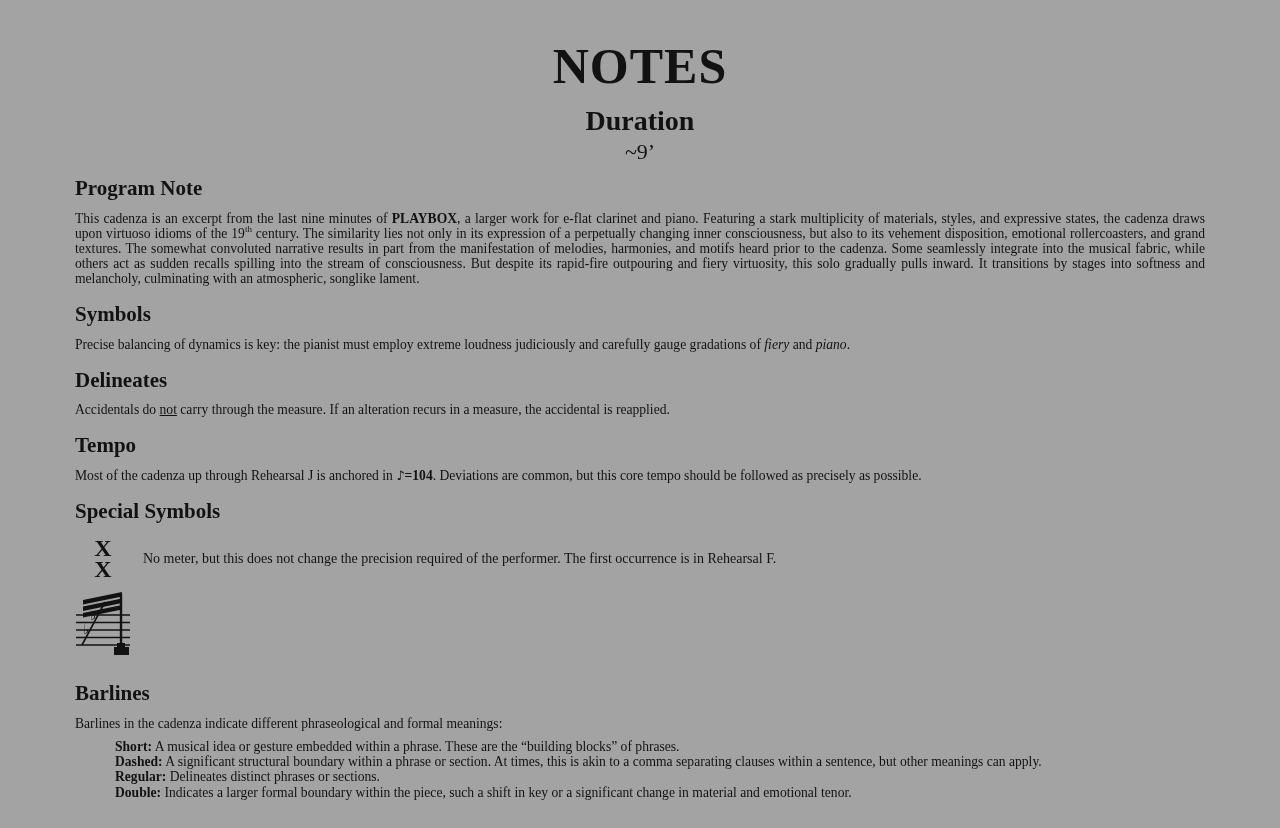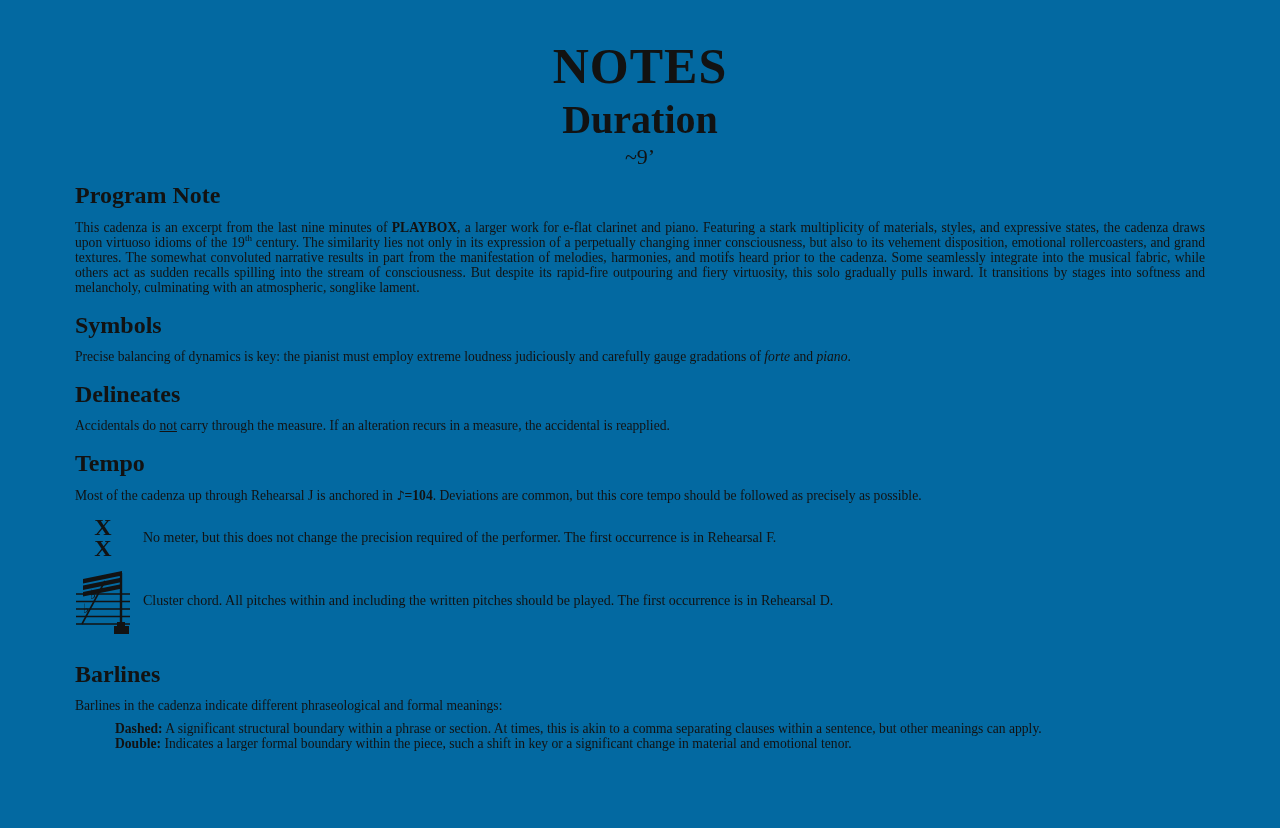"NOTES" .page { background: #0369a1 -> #a3a3a3 }
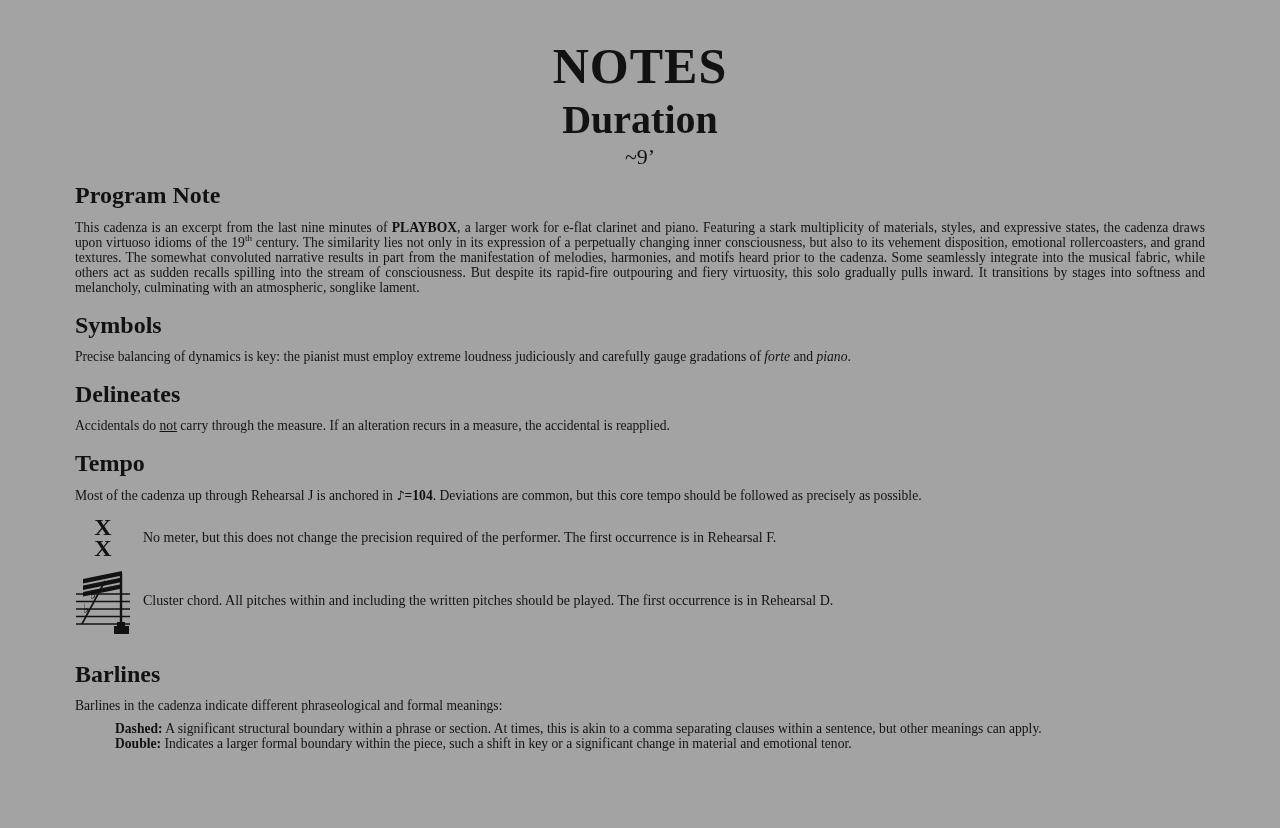"Duration" .title-sub { font-size: 40px -> 28px; margin-top: 4px -> 12px }
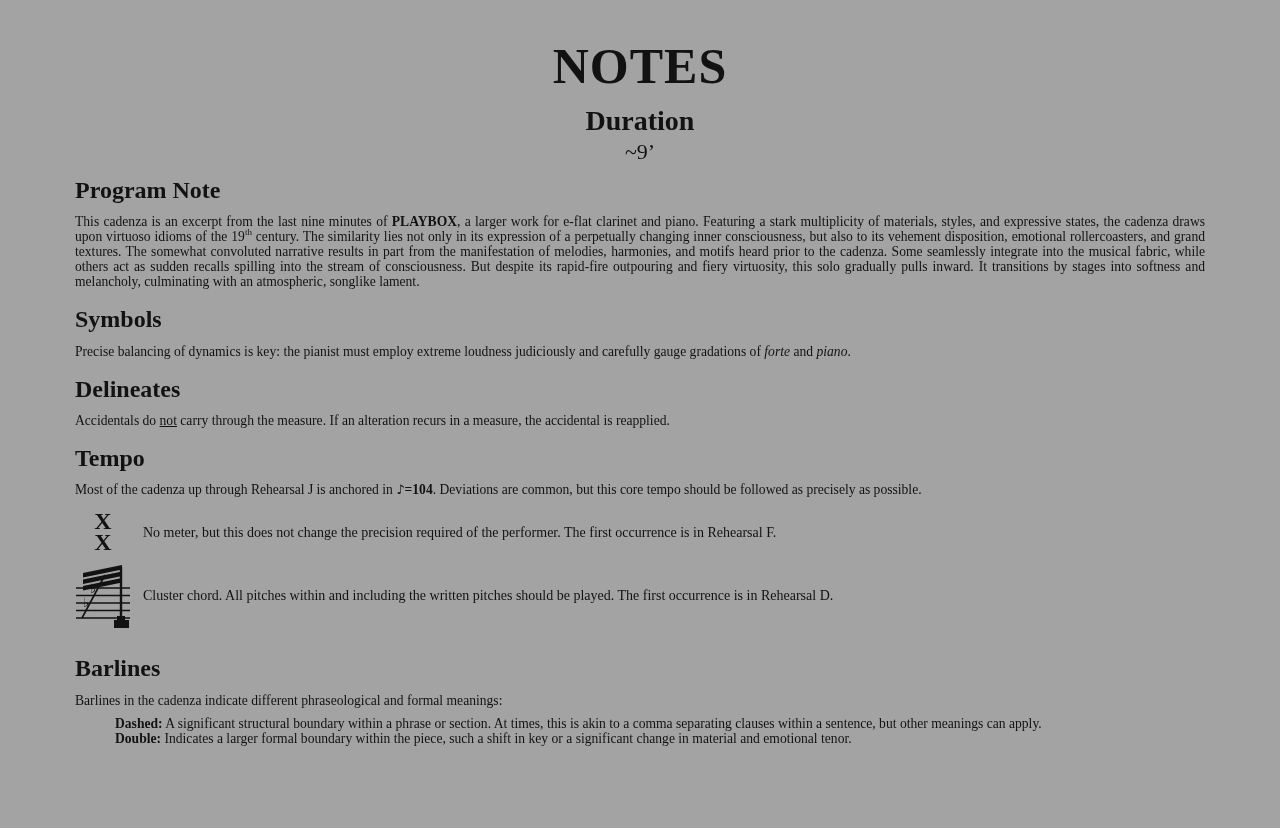"Program Note" .section-heading { font-size: 24px -> 21px }
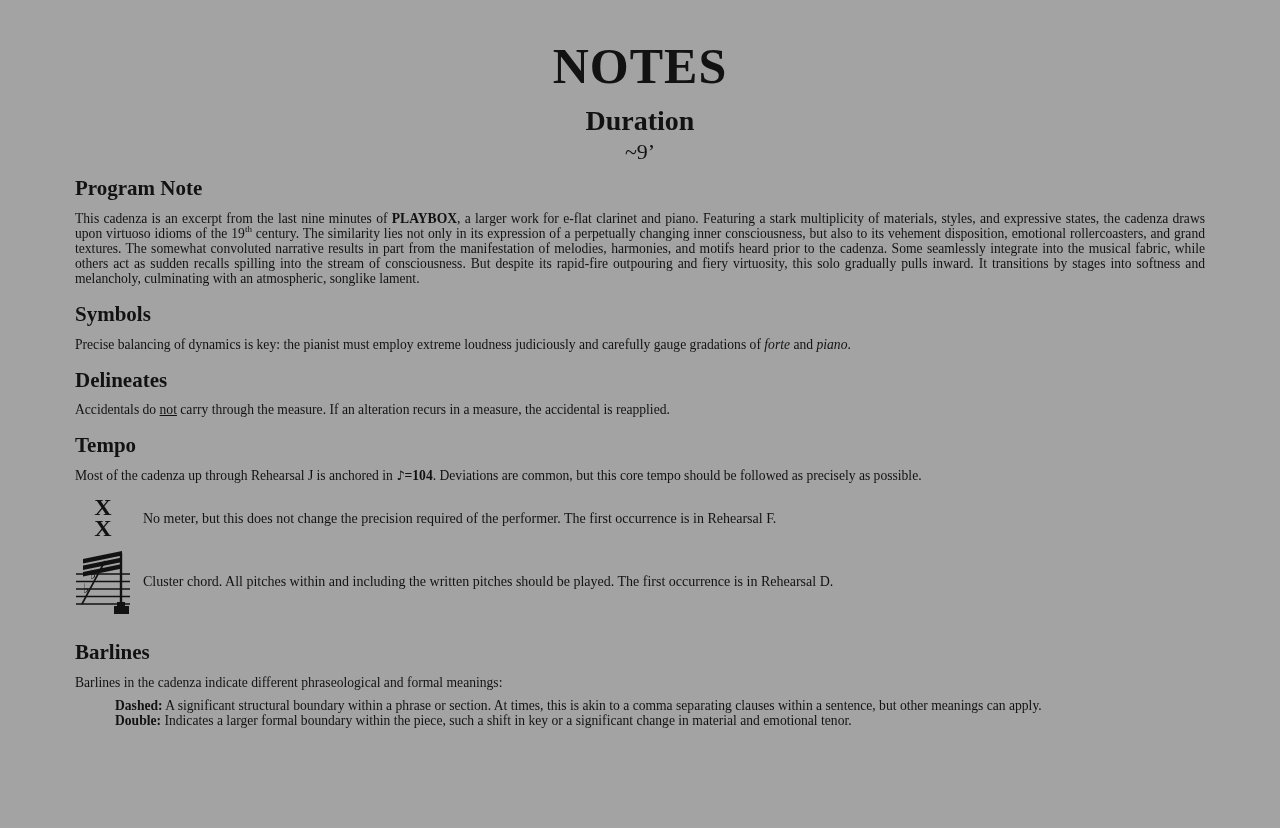"forte" i { text: forte -> fiery }
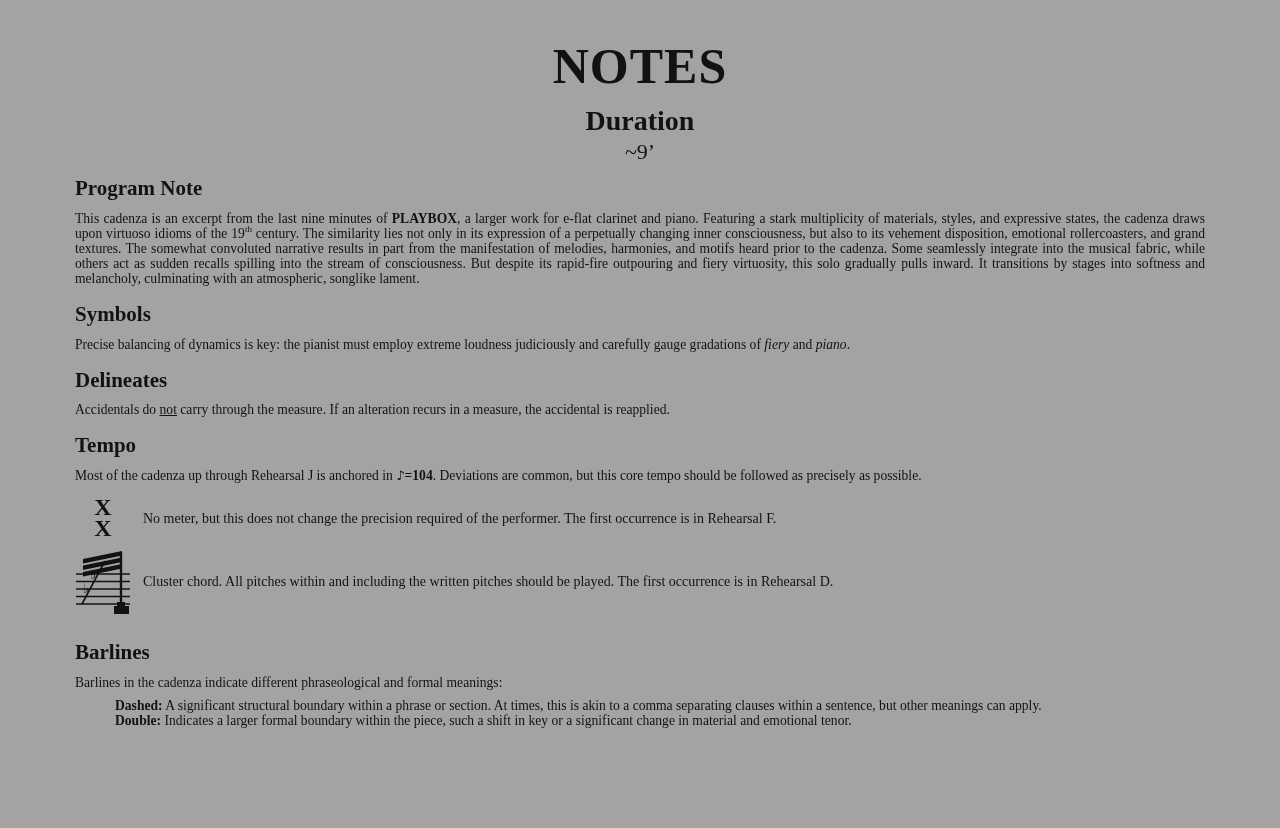"Special Symbols" div.section-heading { html: none -> <div>Special Symbols</div> }
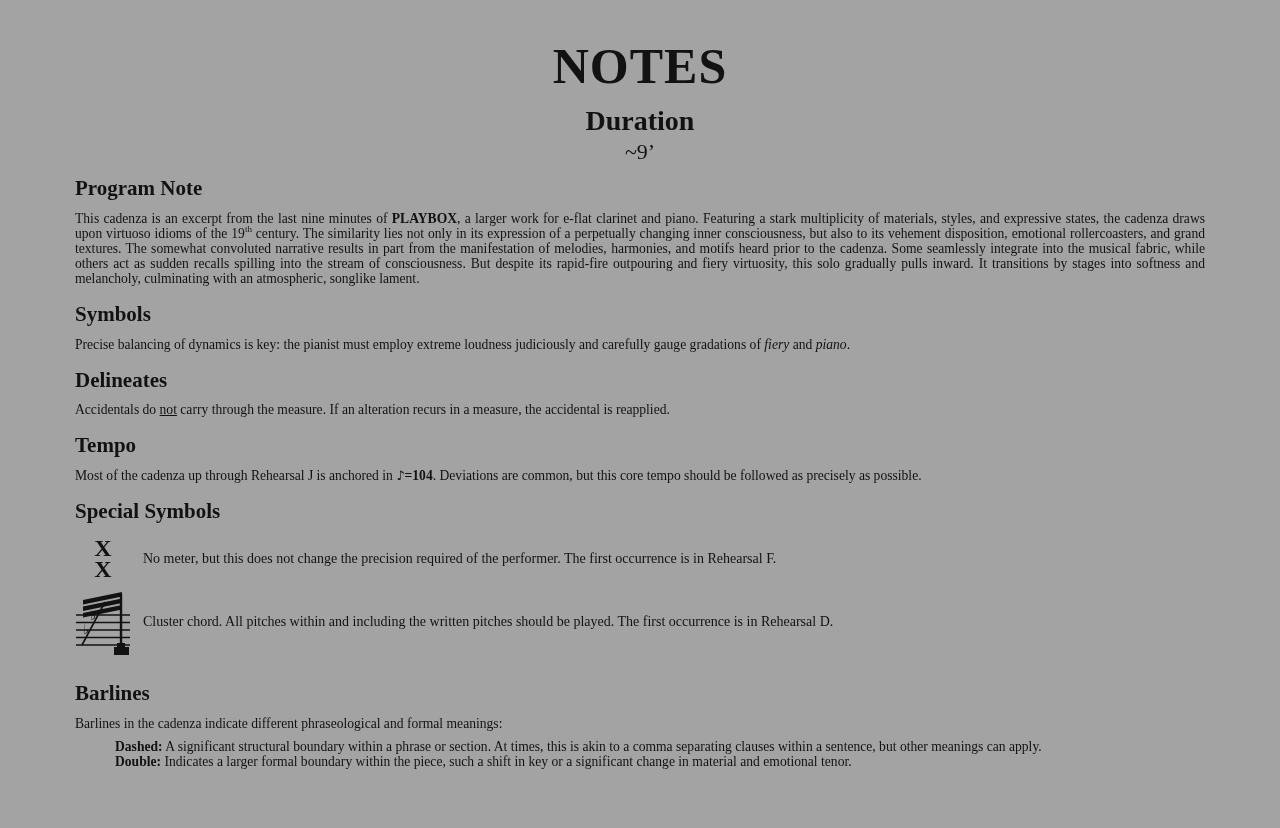"Cluster chord. All pitches within" div.symbol-desc { html: <div>Cluster chord. All pitches within and including the written pitches should be played. The first occurrence is in Rehearsal D.</div> -> none }
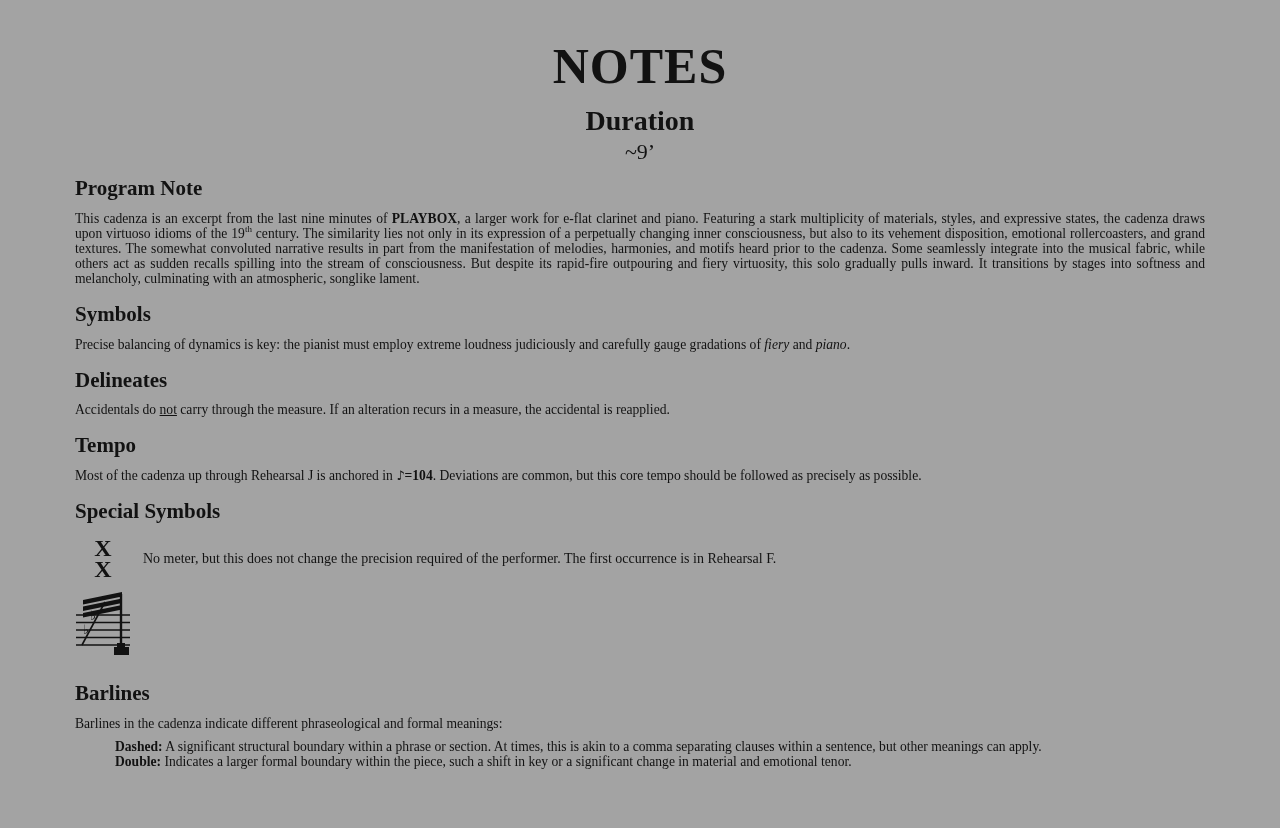"Short: A musical idea or" div.barline-item { html: none -> <div><b>Short:</b><span> A musical idea or gesture embedded within a phrase. These are the “building blocks” of phrases.</span></div> }
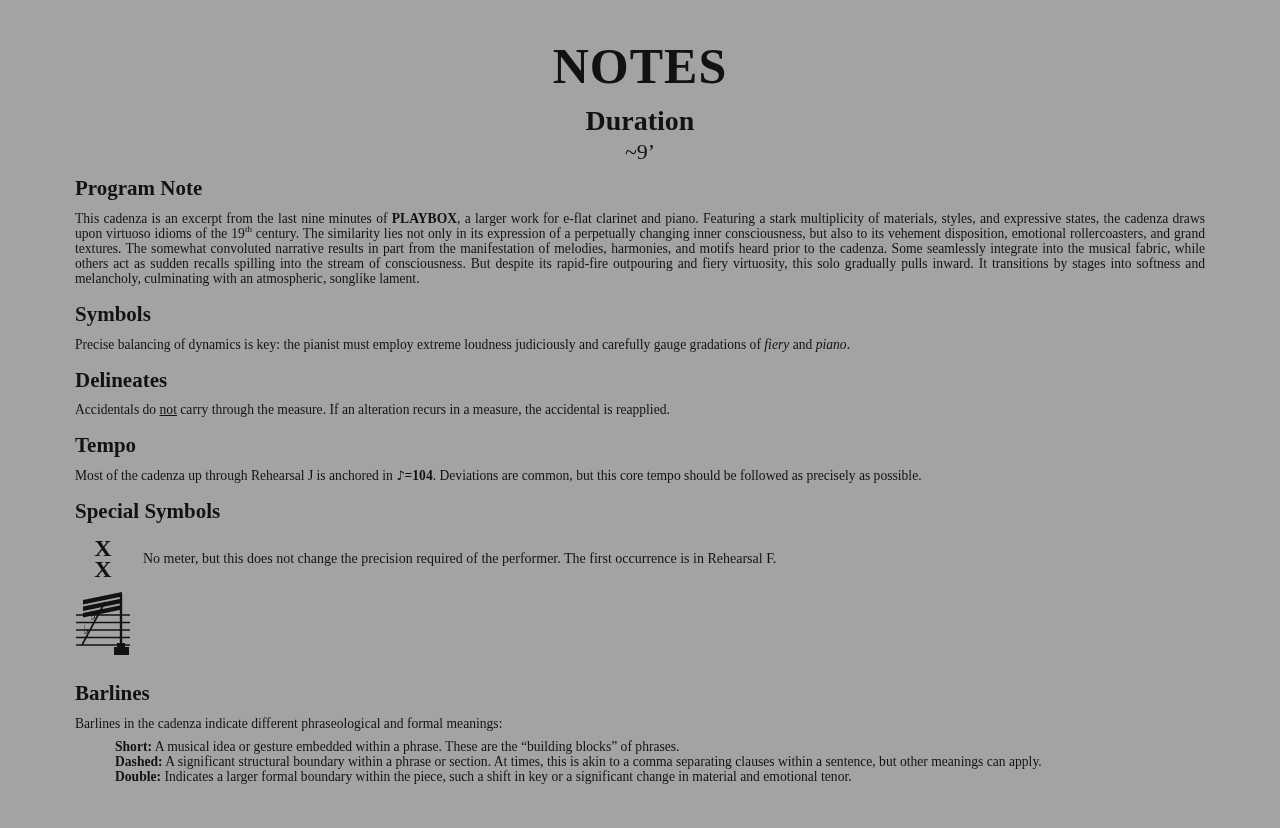"Regular: Delineates distinct phrases or" div.barline-item { html: none -> <div><b>Regular:</b><span> Delineates distinct phrases or sections.</span></div> }
